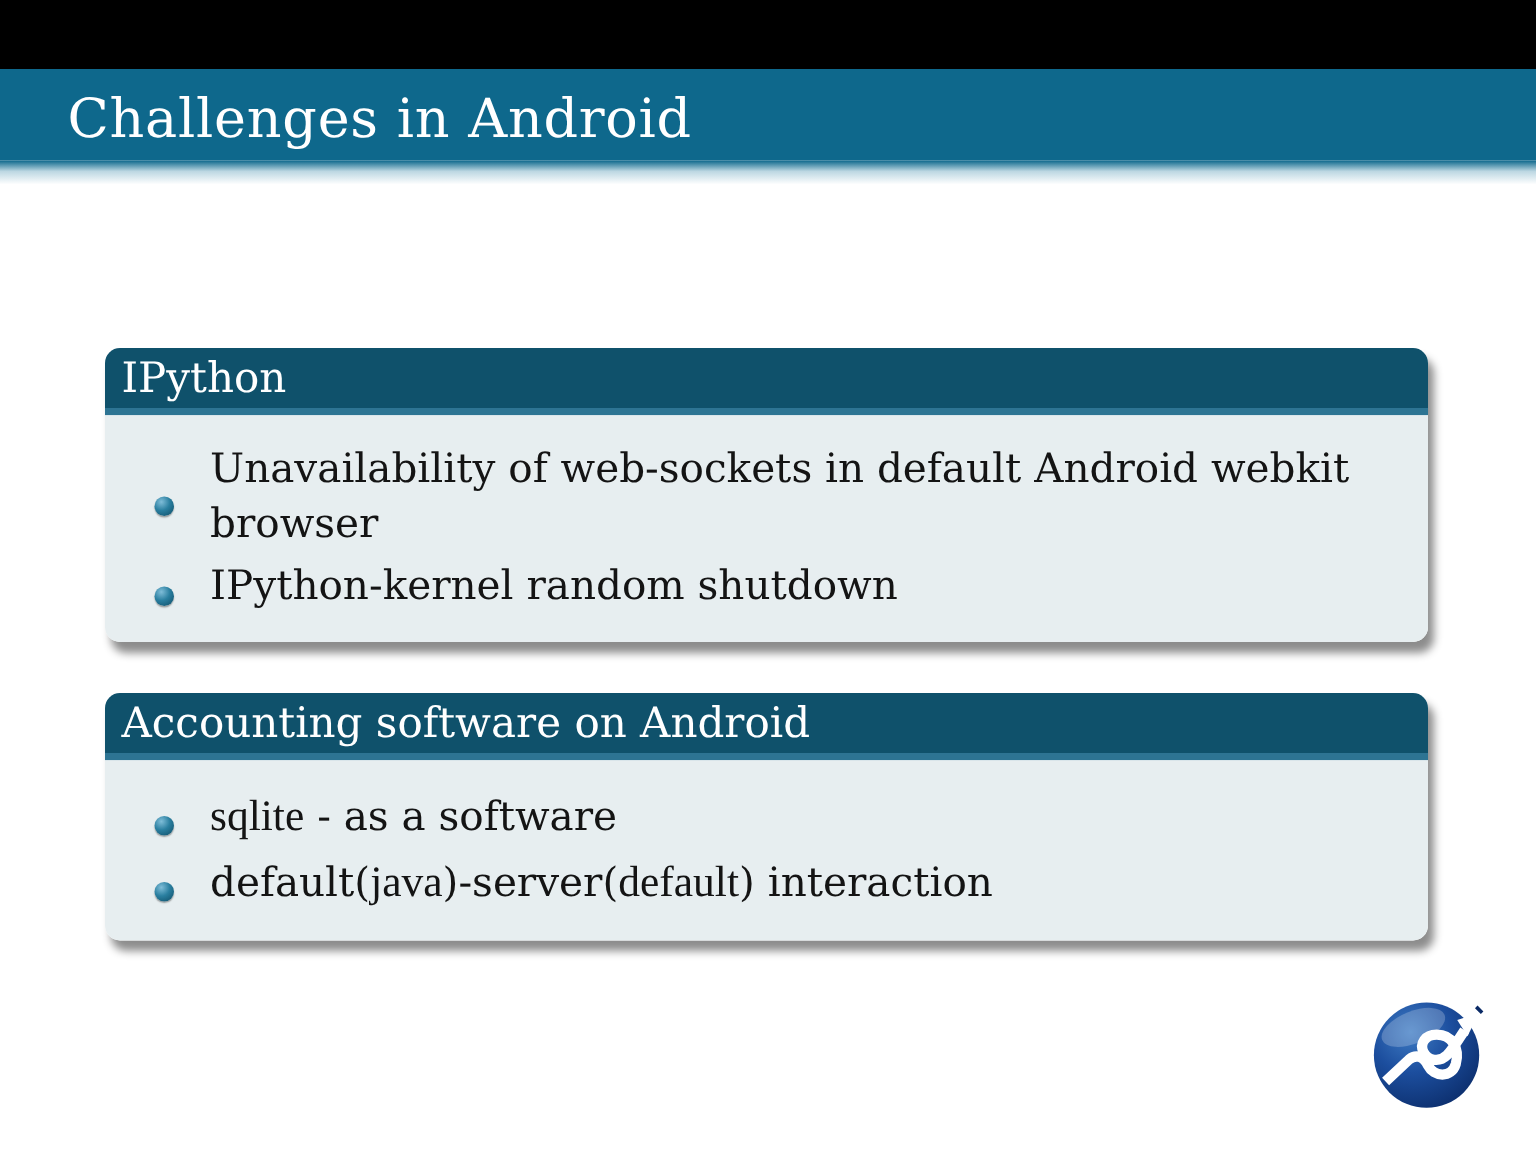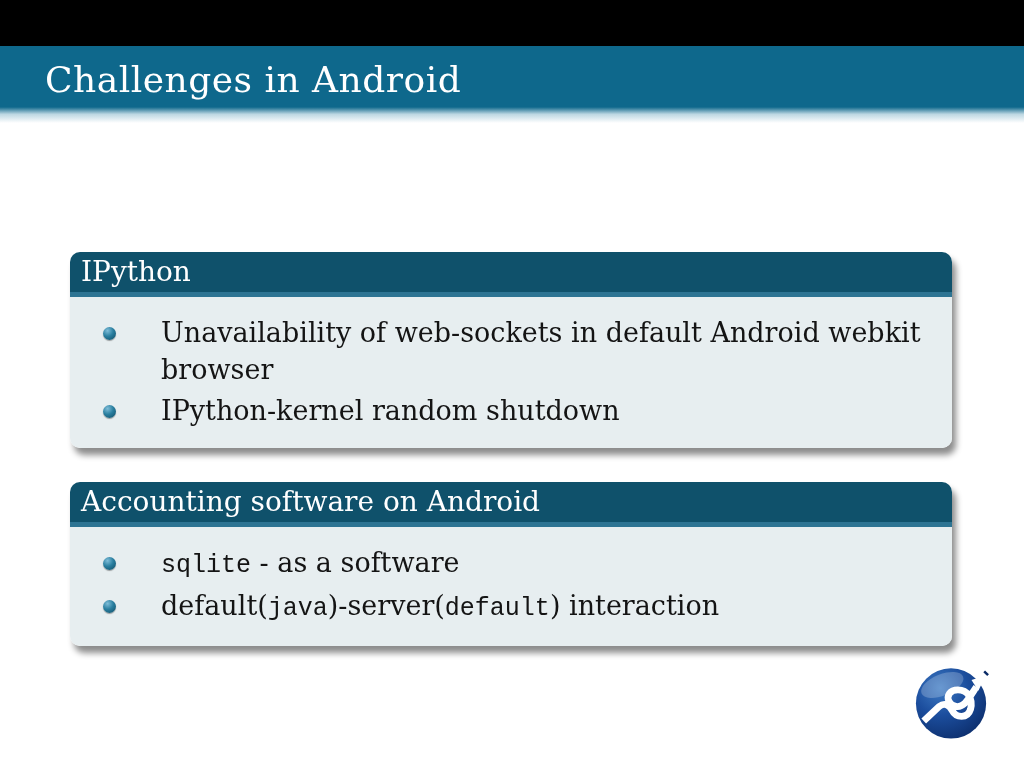"IPython" .blocks { top: 252px -> 232px }
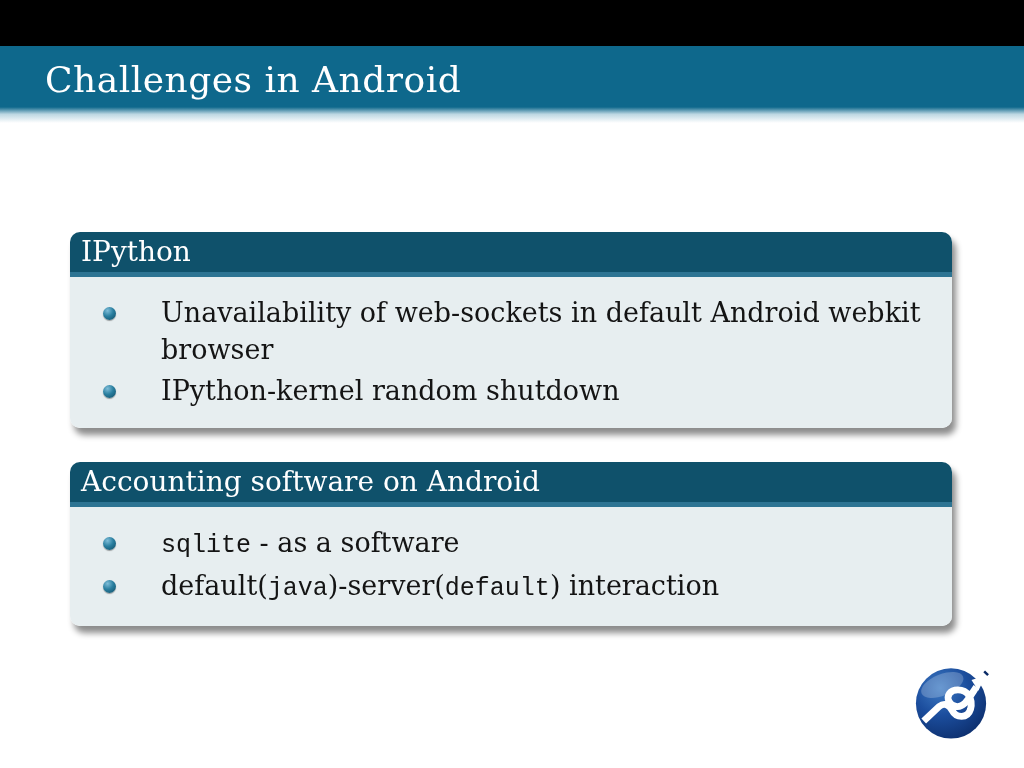"Unavailability of web-sockets in default" .item { align-items: flex-start -> center; gap: 21px -> none }
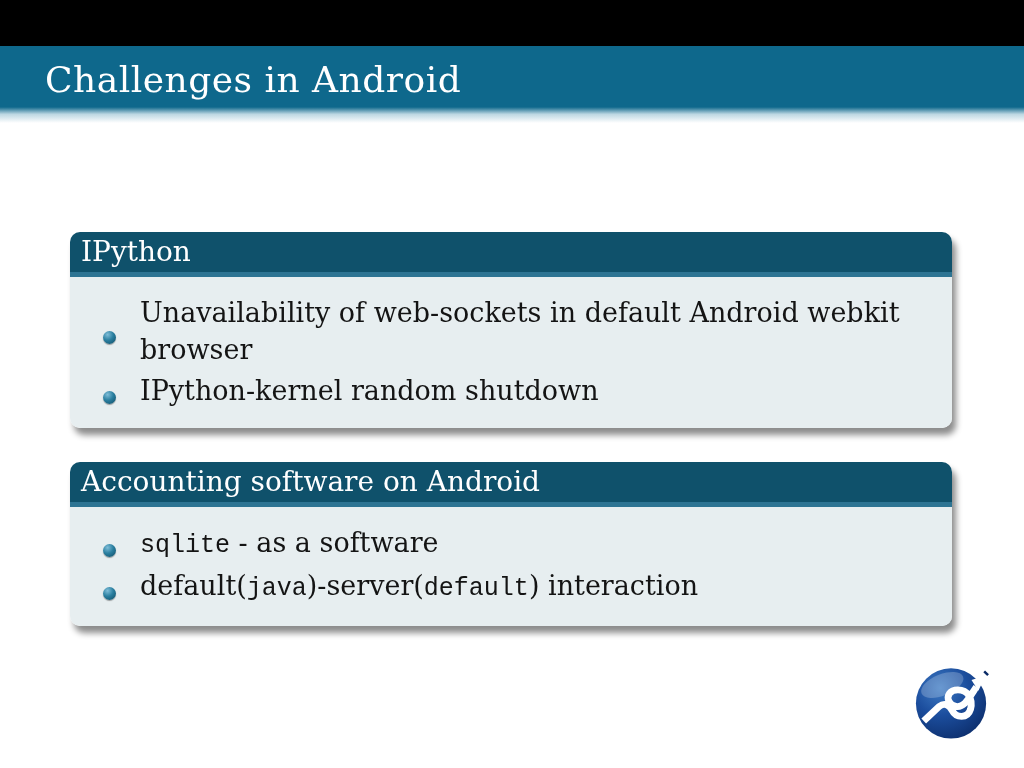"sqlite" .mono { font-family: Liberation Mono, monospace -> Liberation Serif, serif; font-size: 25px -> 29px }
